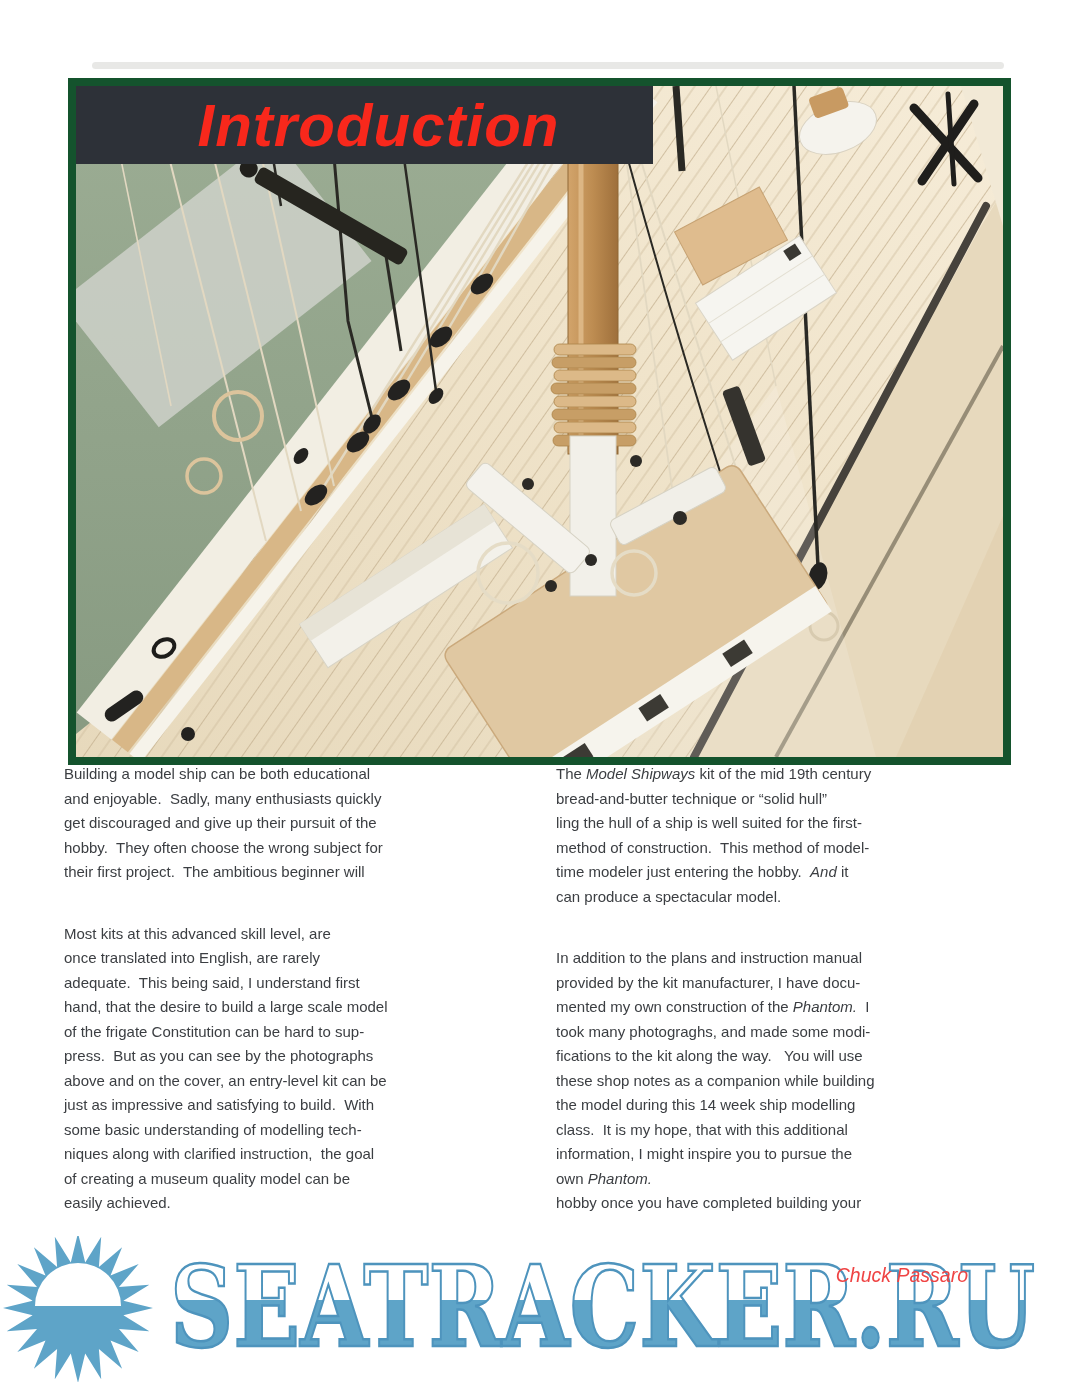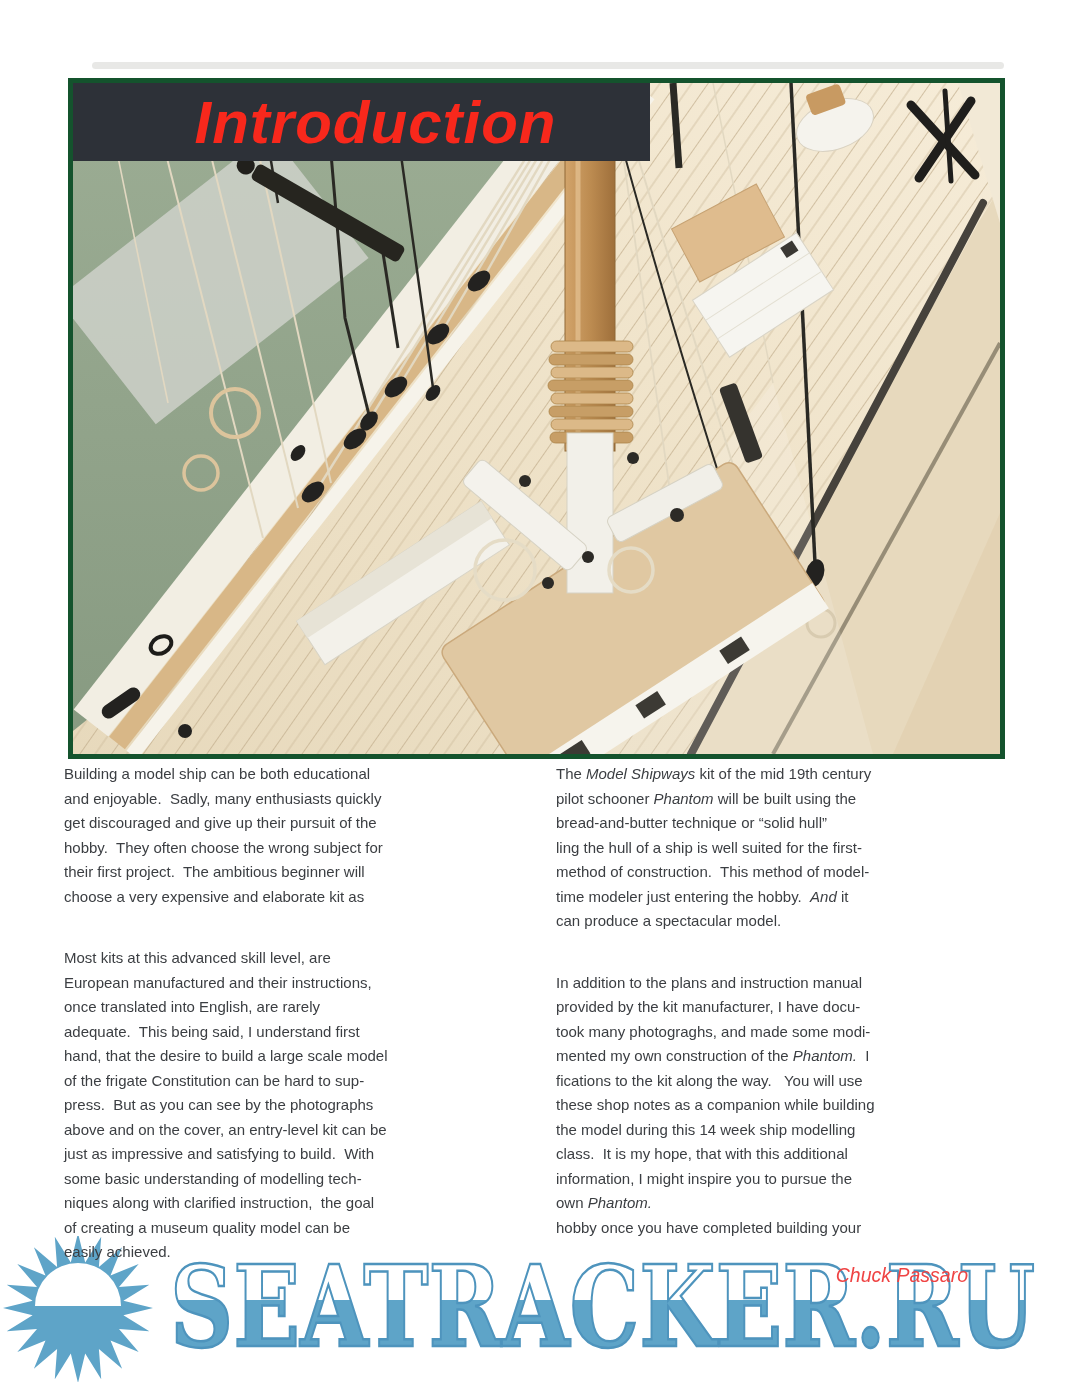"Introduction" .photo-frame { border: 5px solid #14532d -> 8px solid #14532d }
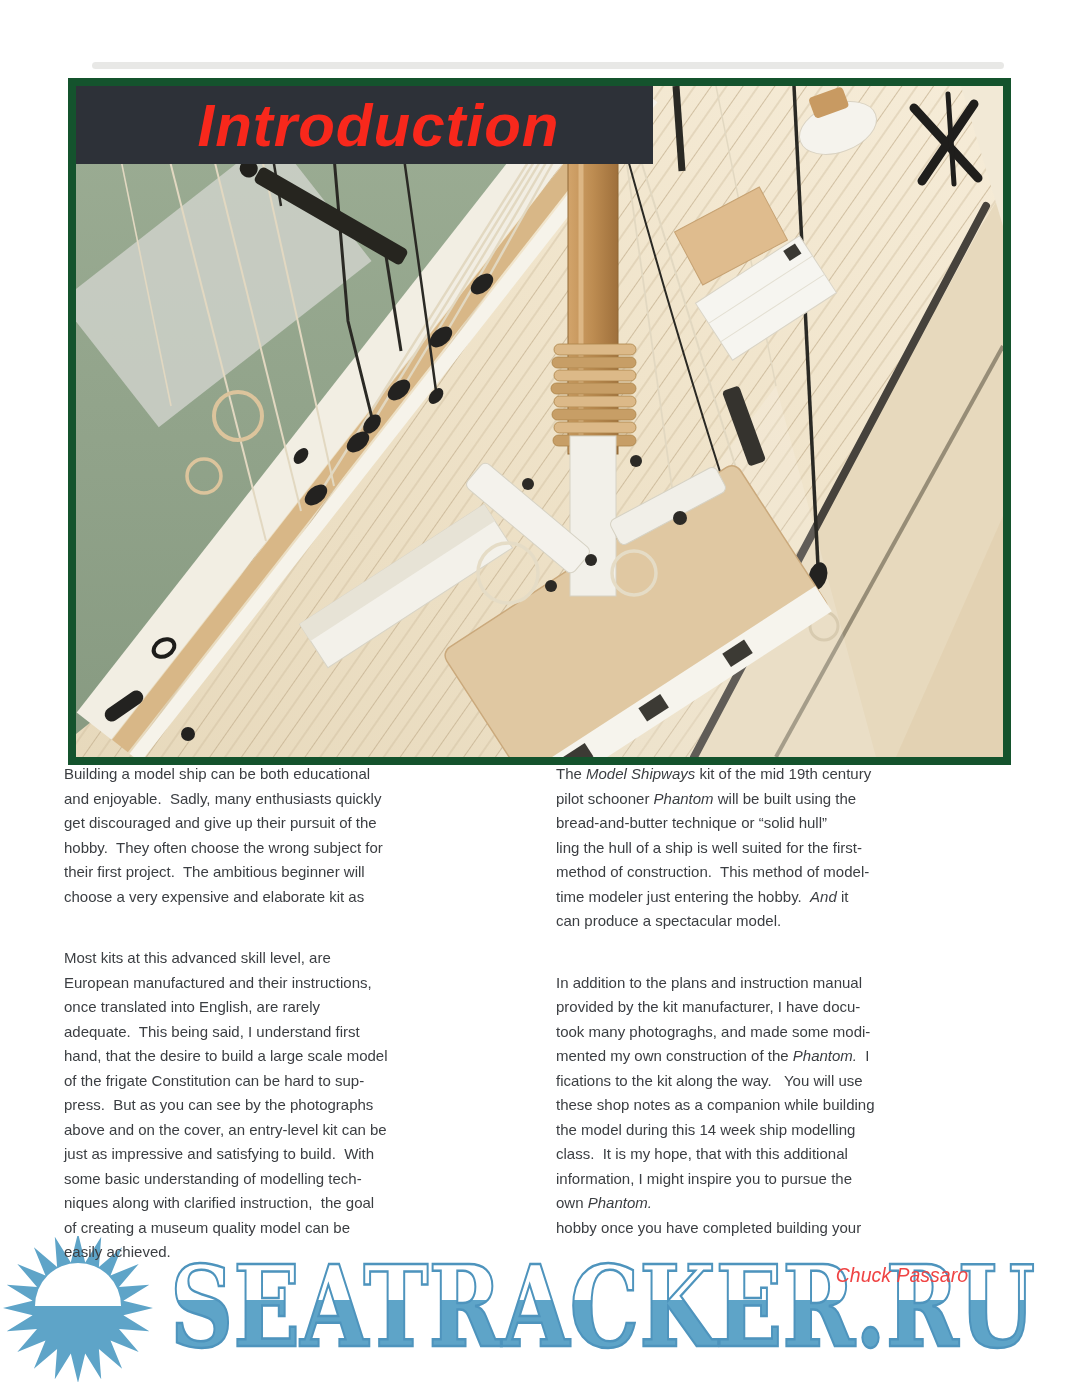"pilot schooner Phantom will be" div.line { html: <div><span>pilot schooner </span><span>Phantom</span><span> will be built using the</span></div> -> none }
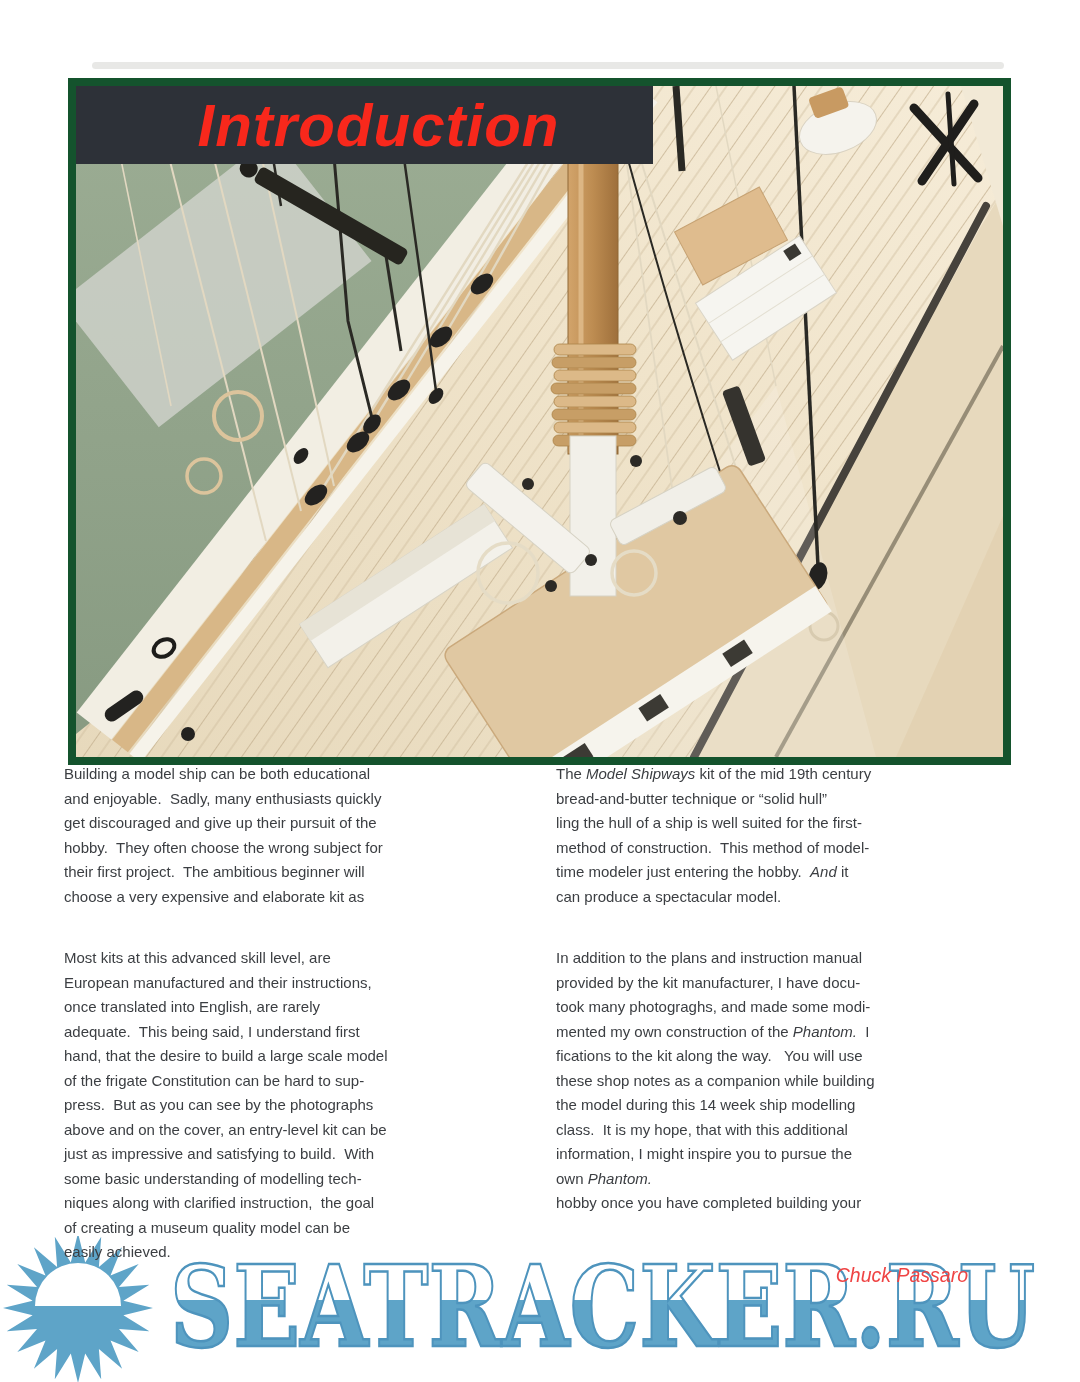"choose a very expensive and" div.line { html: <div><span>choose a very expensive and elaborate kit as</span></div> -> none }
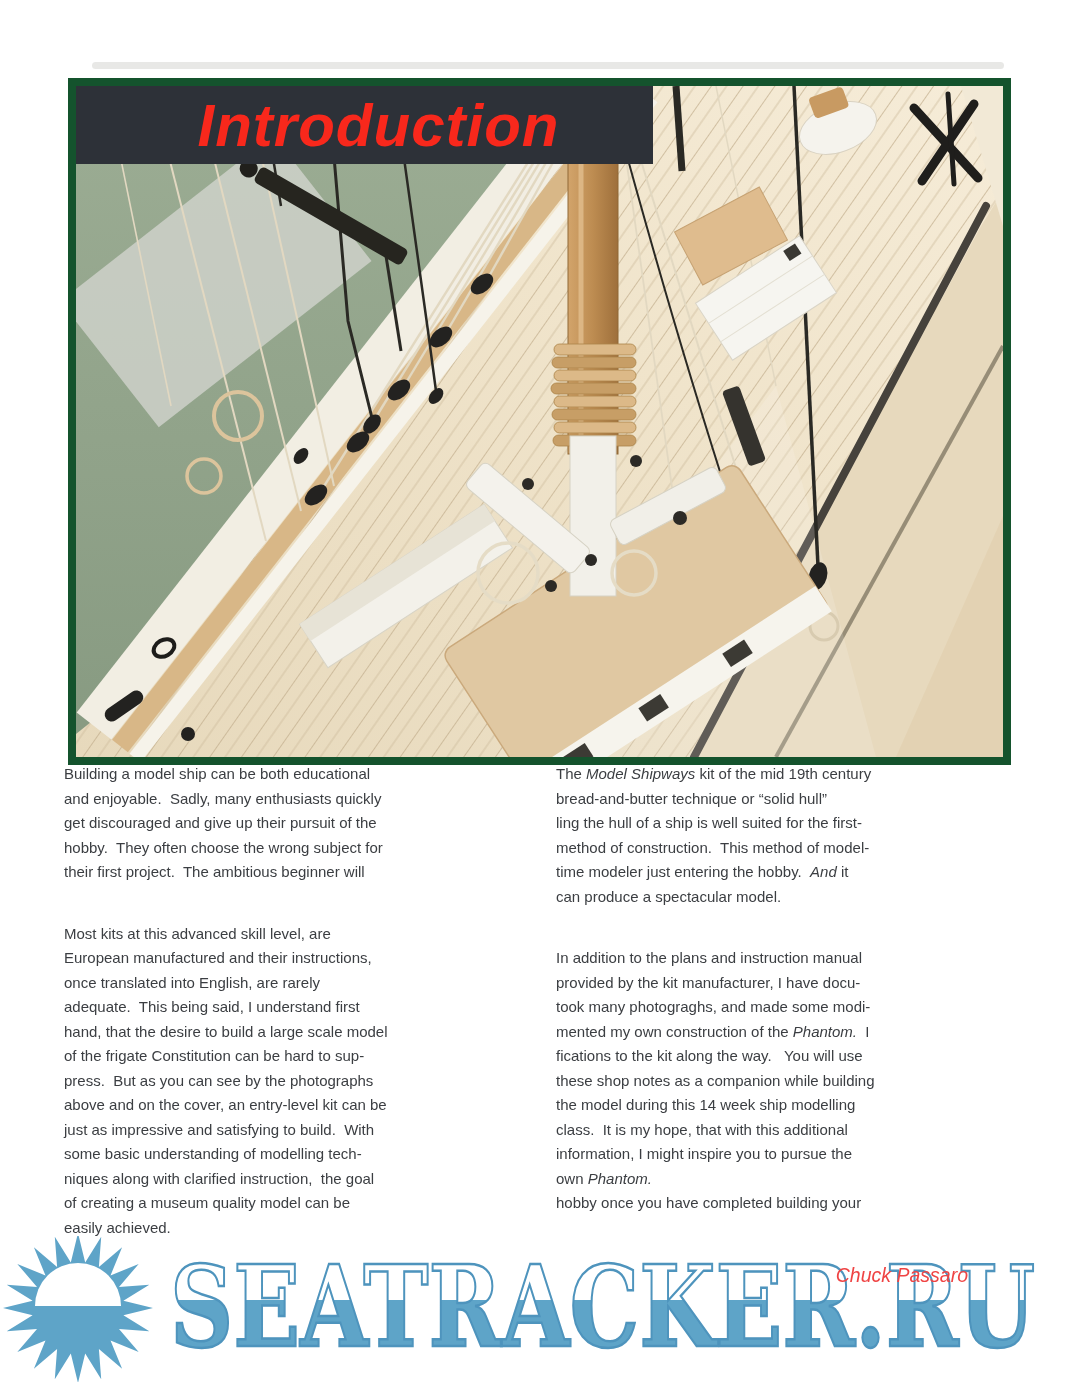"European manufactured and their" div.line { html: <div><span>European manufactured and their instructions,</span></div> -> none }
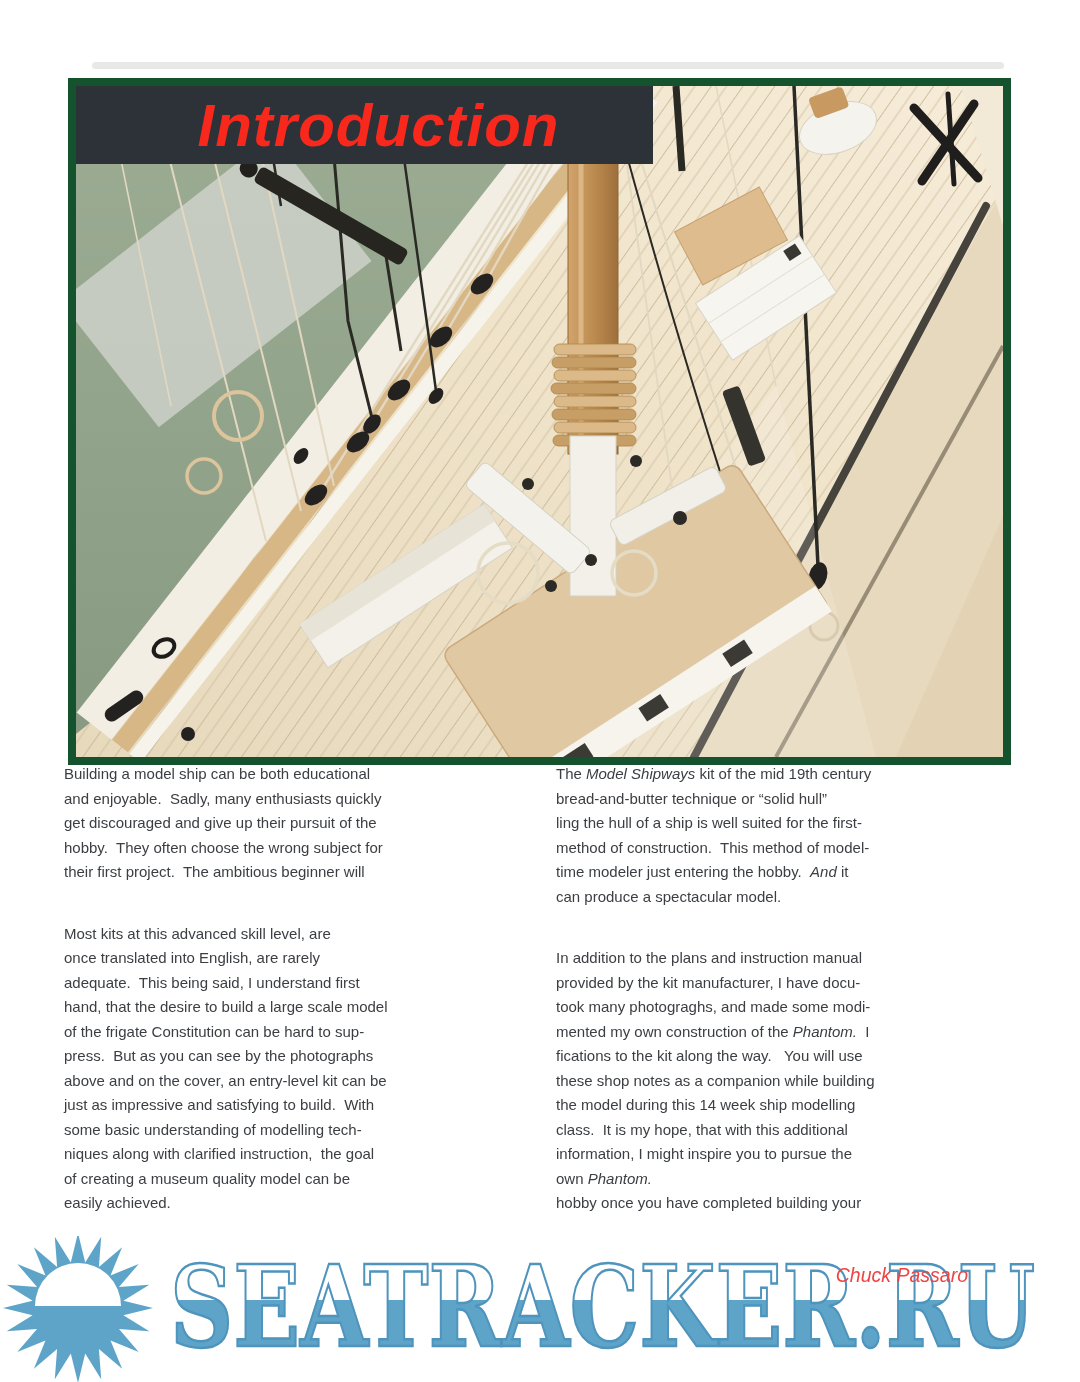"took many photograghs, and made" div.line { order: before "mented my own construction of" -> after "mented my own construction of" }
